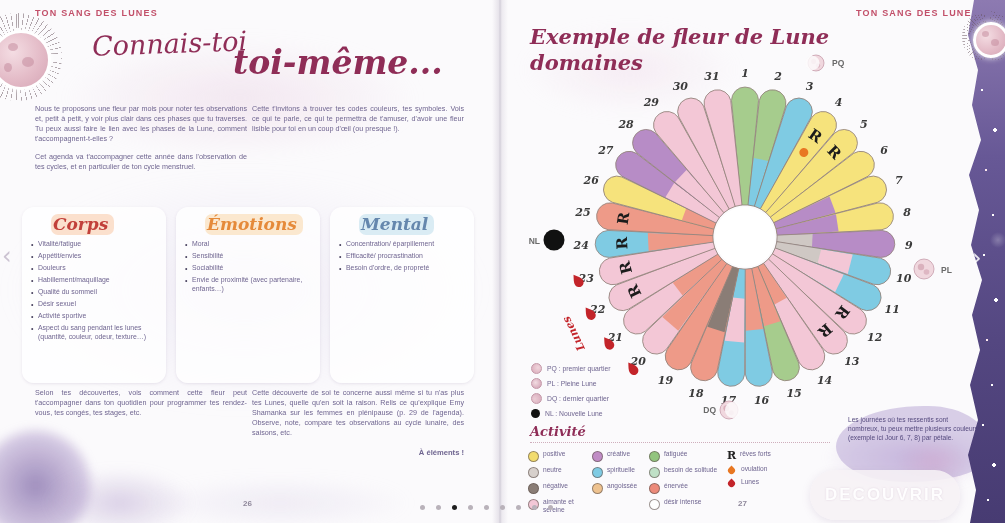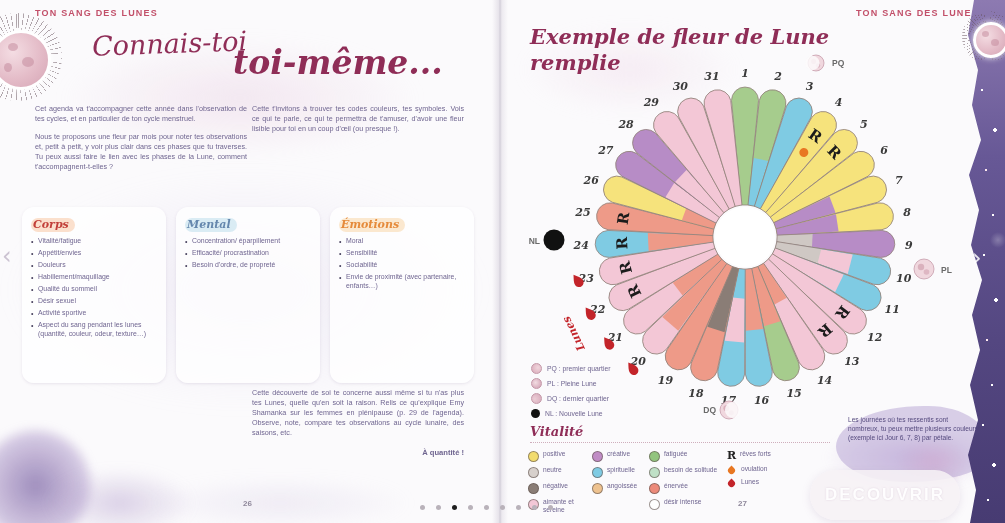"remplie" div.abs { text: remplie -> domaines }
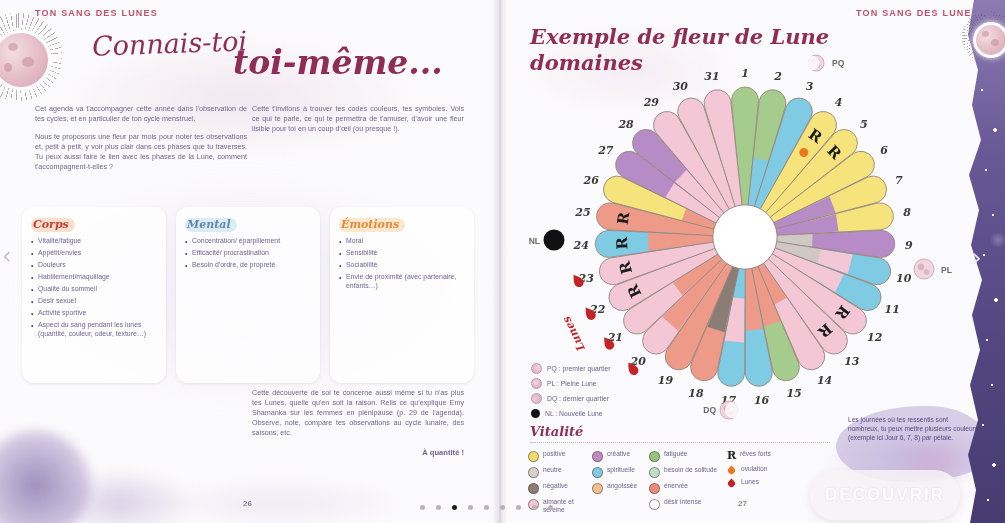"Cet agenda va t'accompagner cette" p { order: before "Nous te proposons une fleur" -> after "Nous te proposons une fleur" }
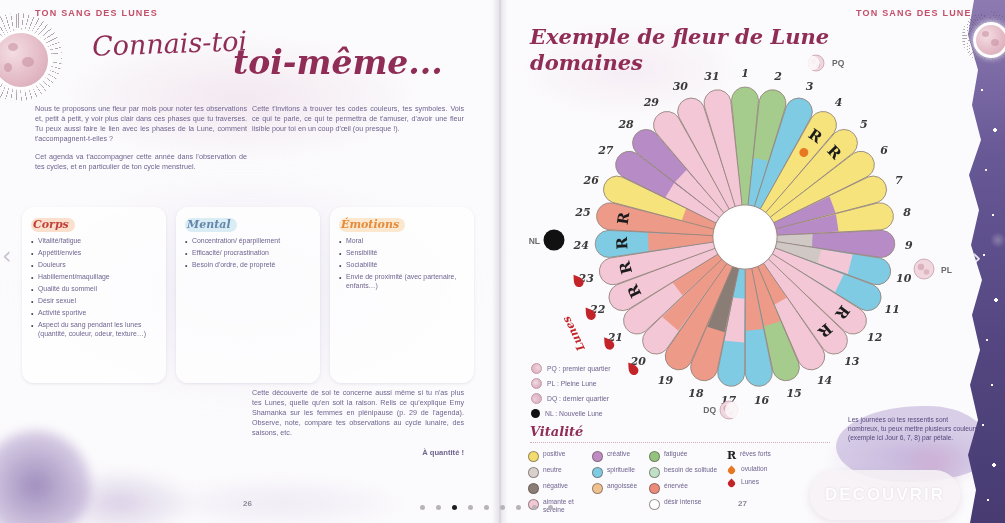"Corps" .domain-title { font-size: 11px -> 17px; margin-left: none -> 20px }
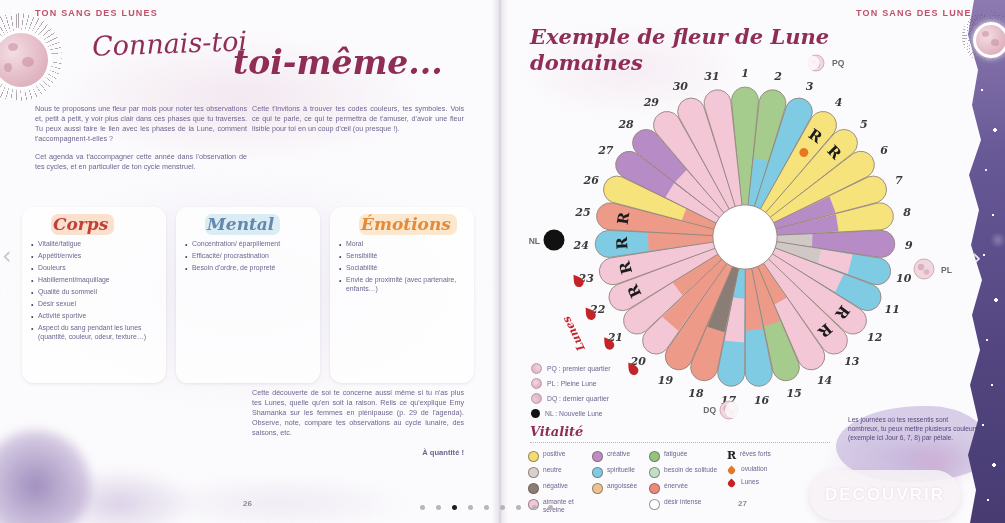"Mental" div.domain-box { order: before "Émotions" -> after "Émotions" }
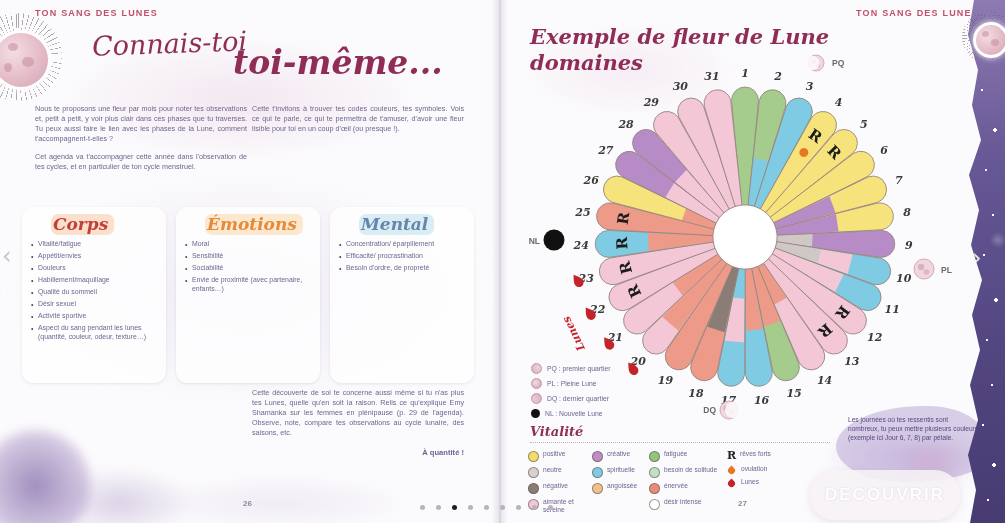"Selon tes découvertes, vois comment" p { html: none -> <p>Selon tes découvertes, vois comment cette fleur peut t'accompagner dans ton quotidien pour programmer tes rendez-vous, tes congés, tes stages, etc.</p> }
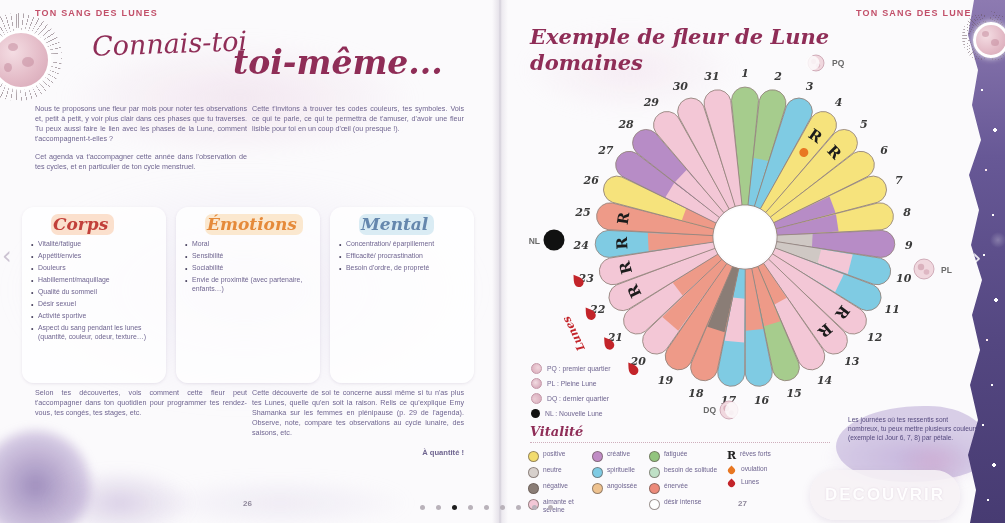"Vitalité" div.abs { text: Vitalité -> Activité }
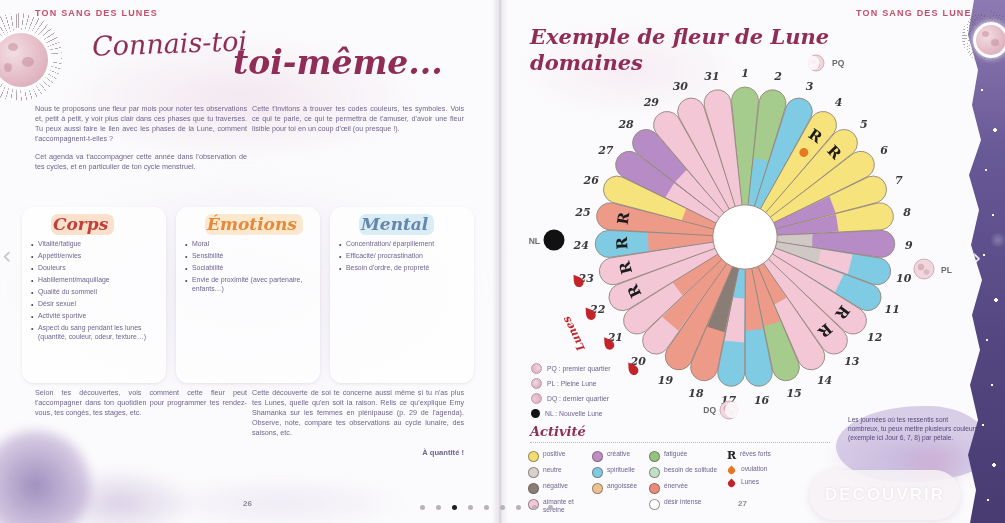"À quantité !" div.closing { text: quantité -> éléments }
